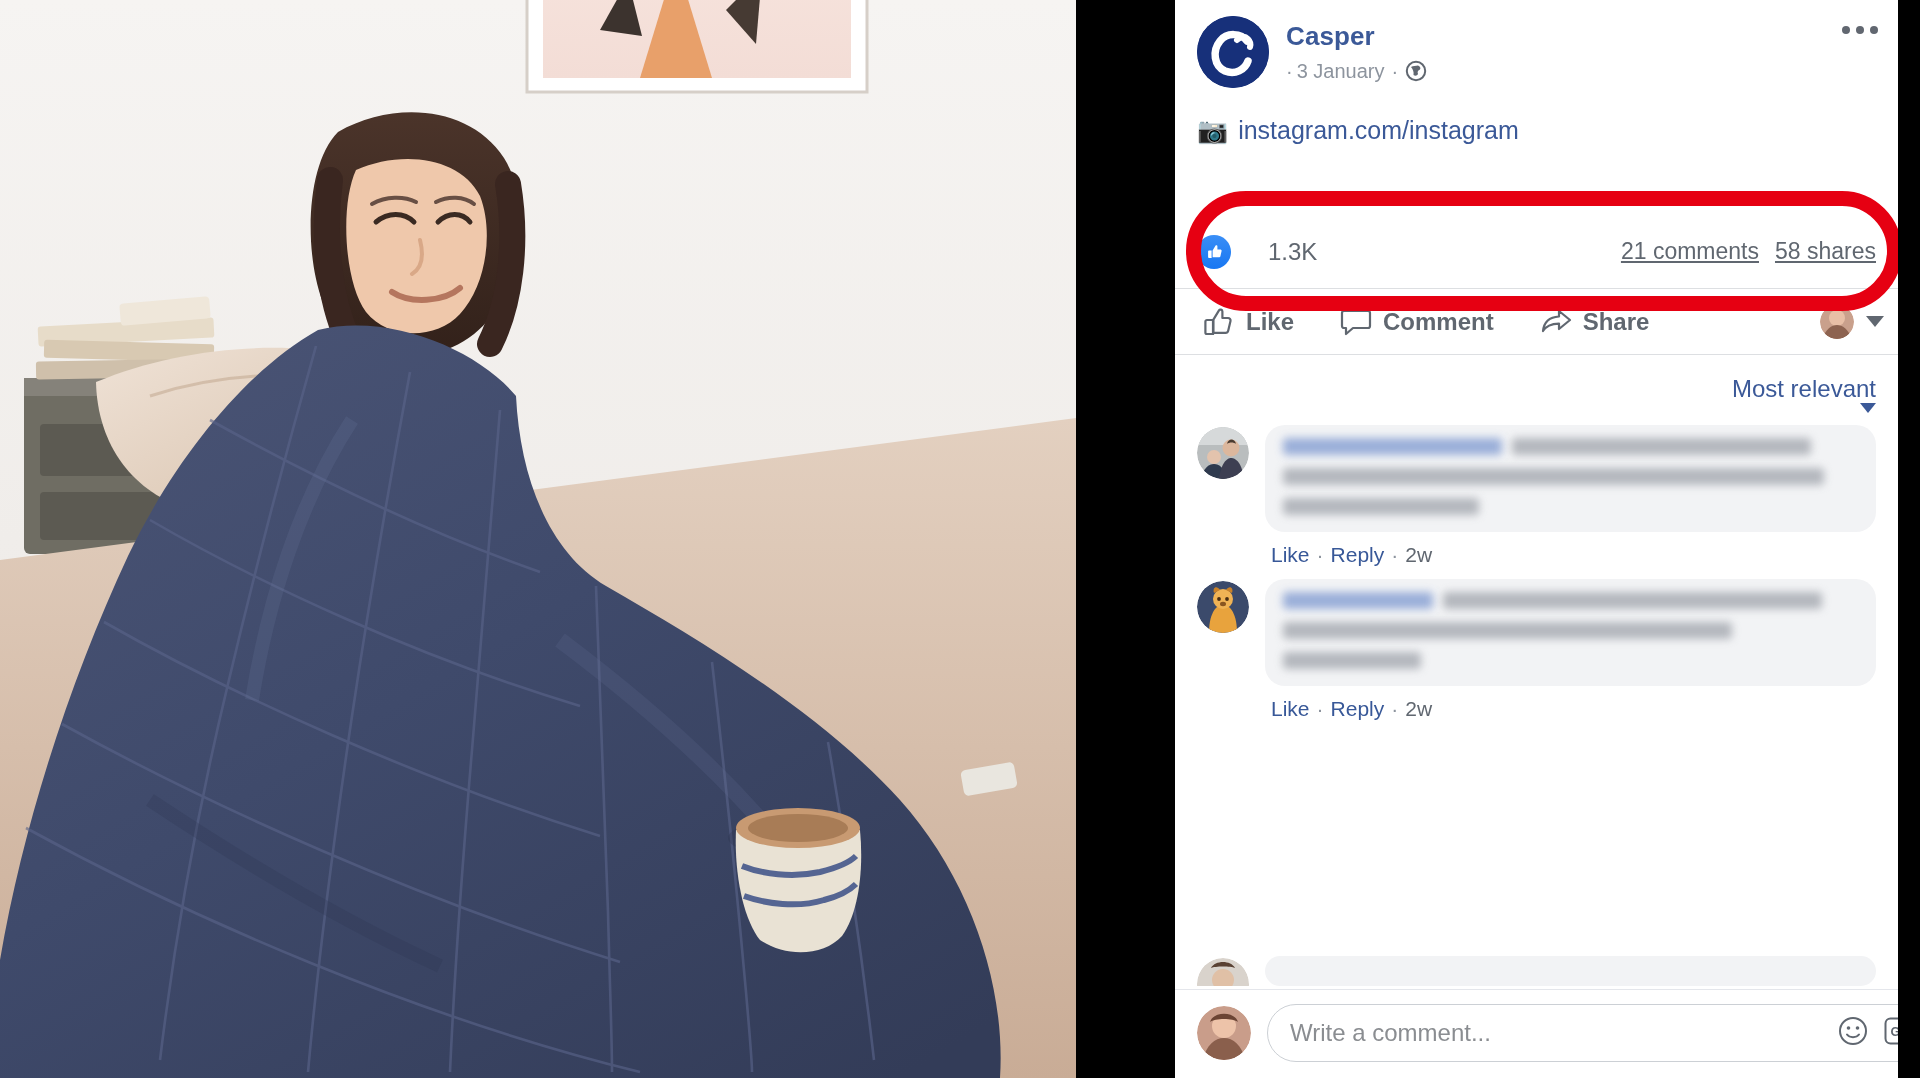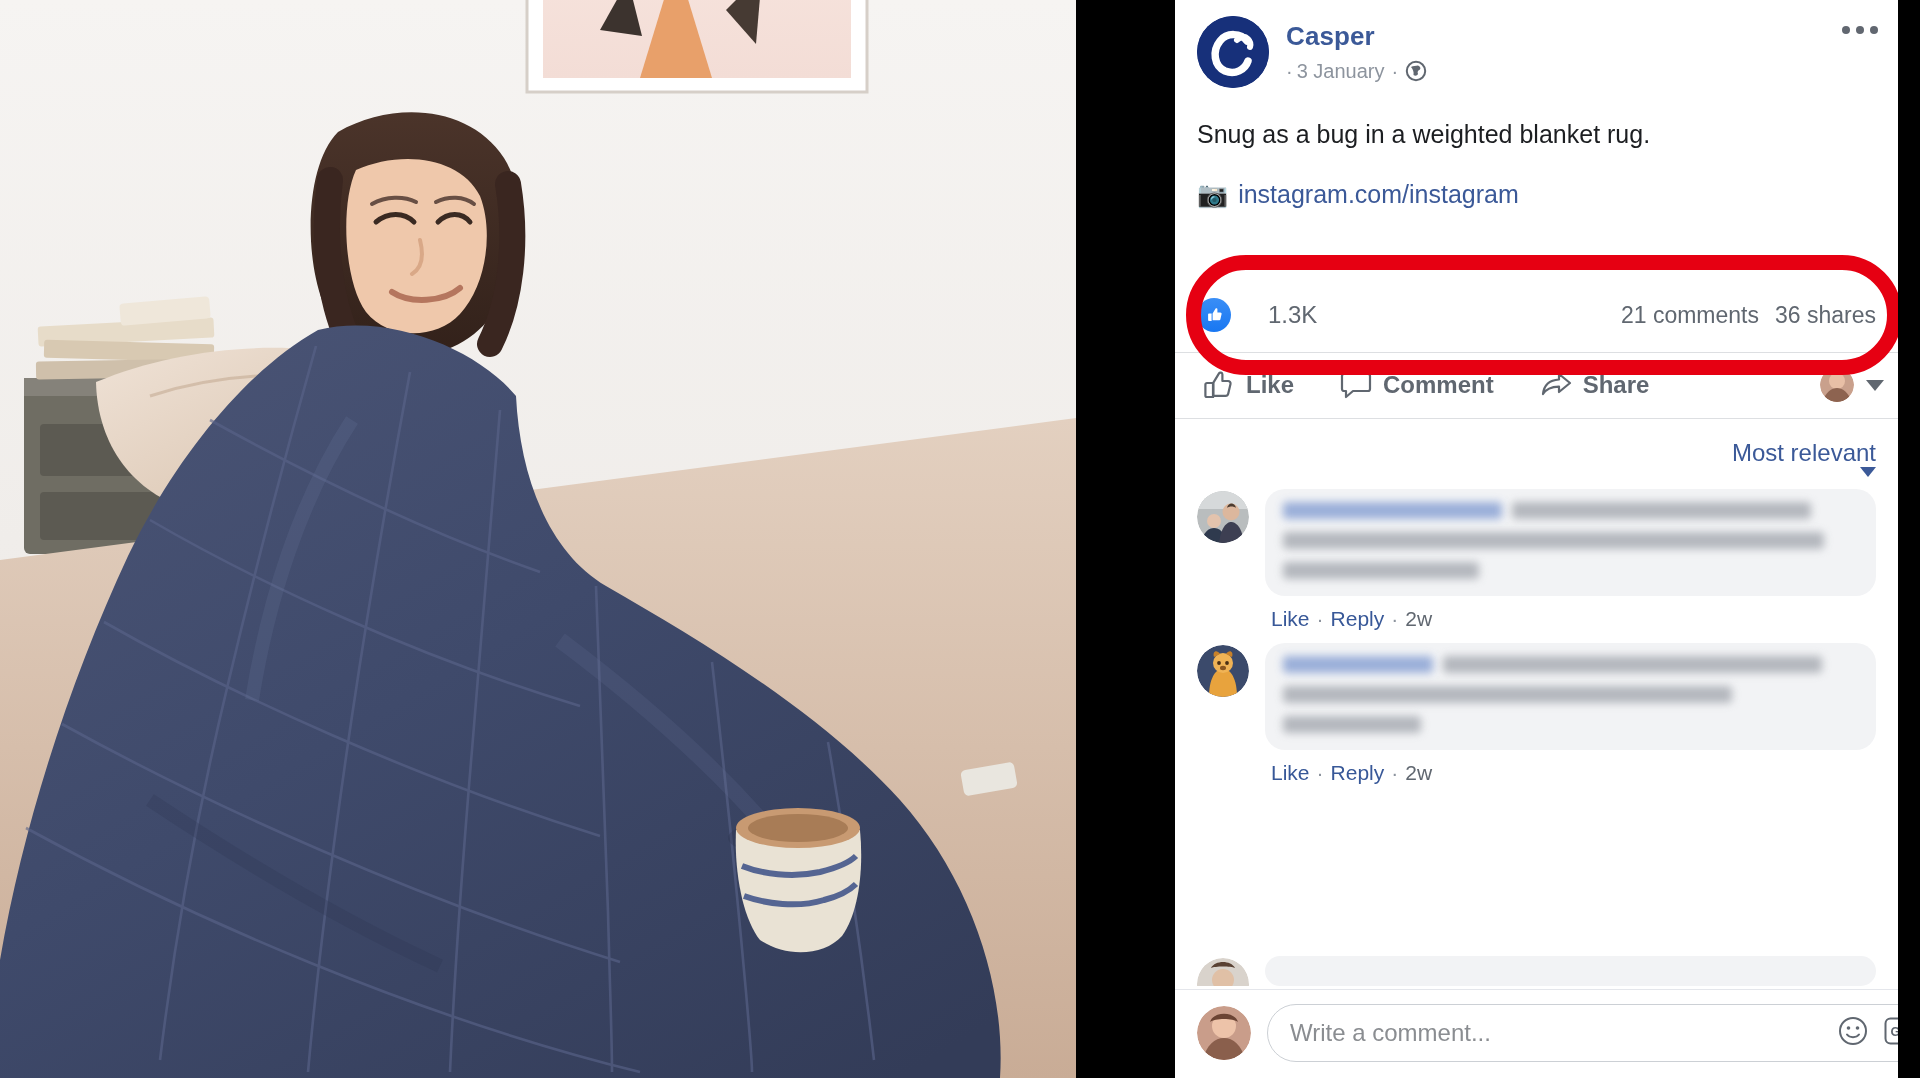"Snug as a bug in" div.post-body { html: <div>Snug as a bug in a weighted blanket rug.</div> -> none }
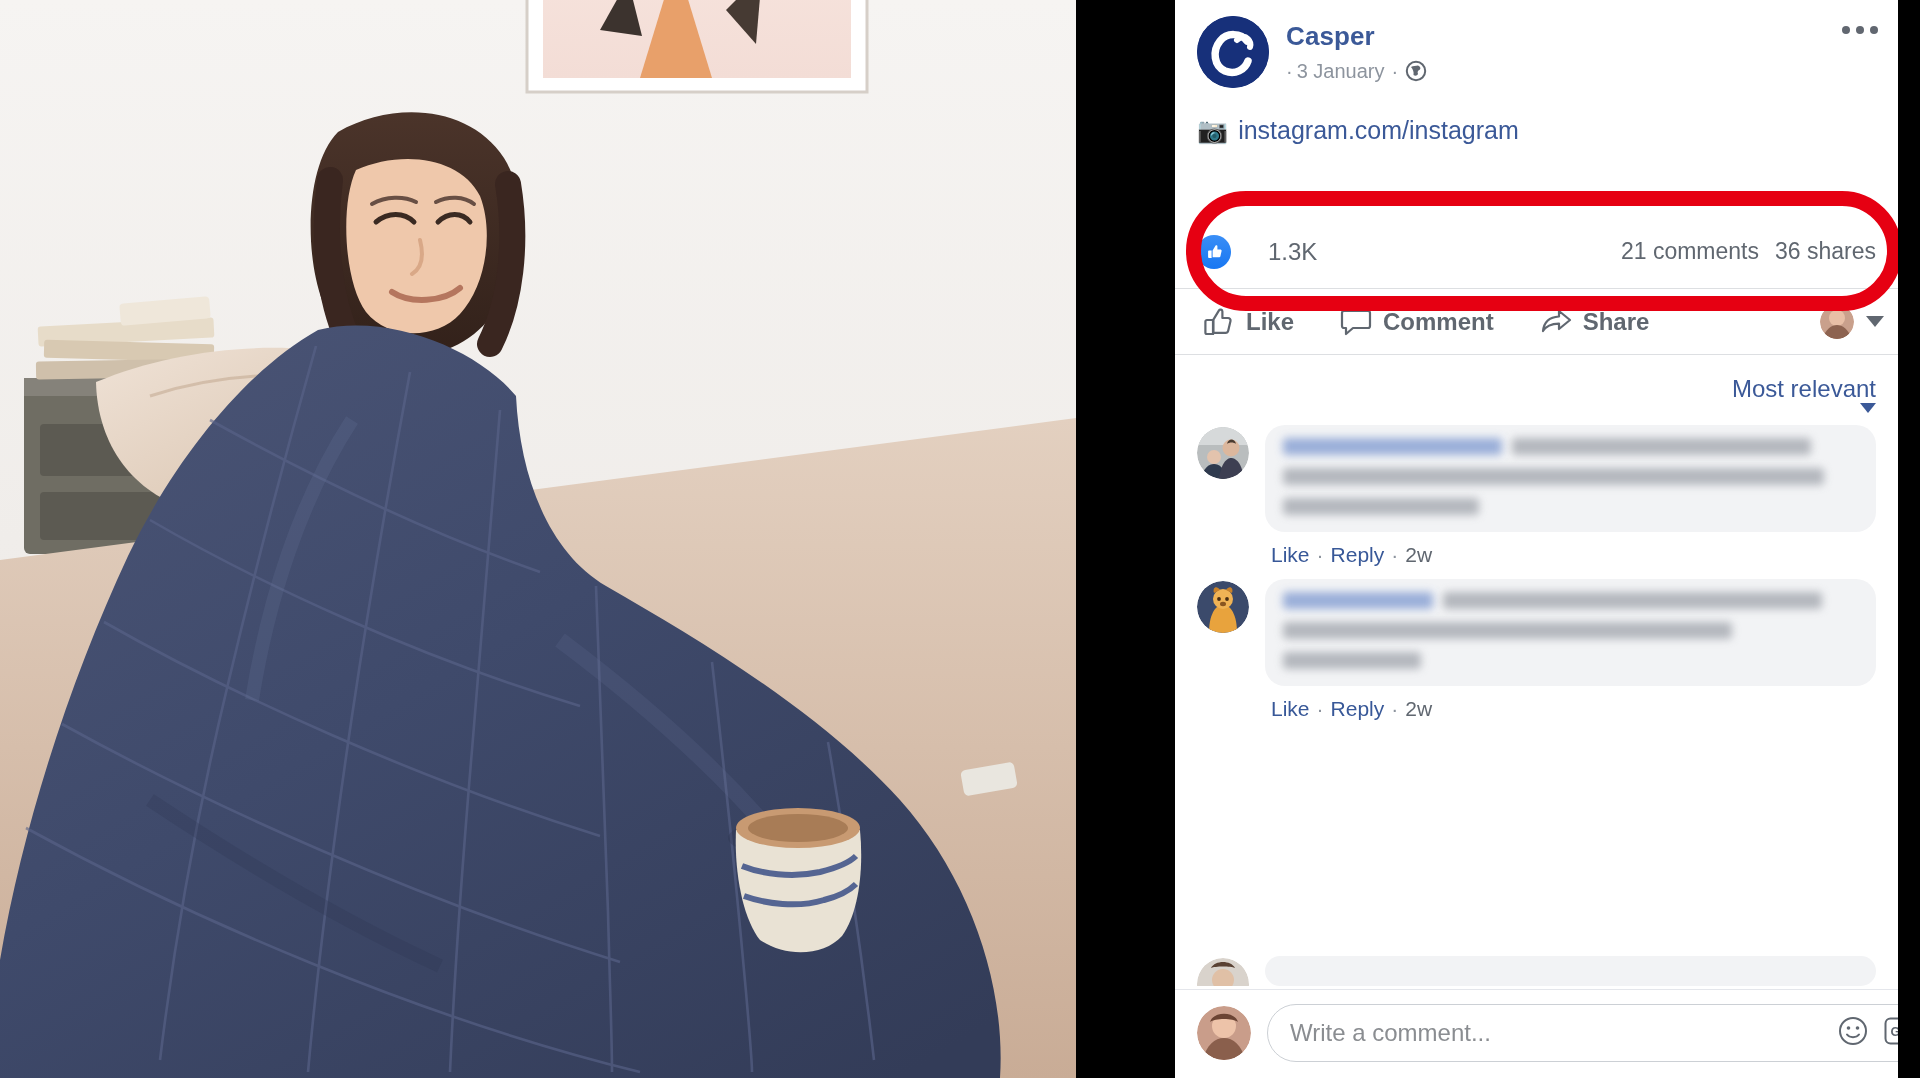"21 comments" .stats-right { text-decoration: none -> underline }
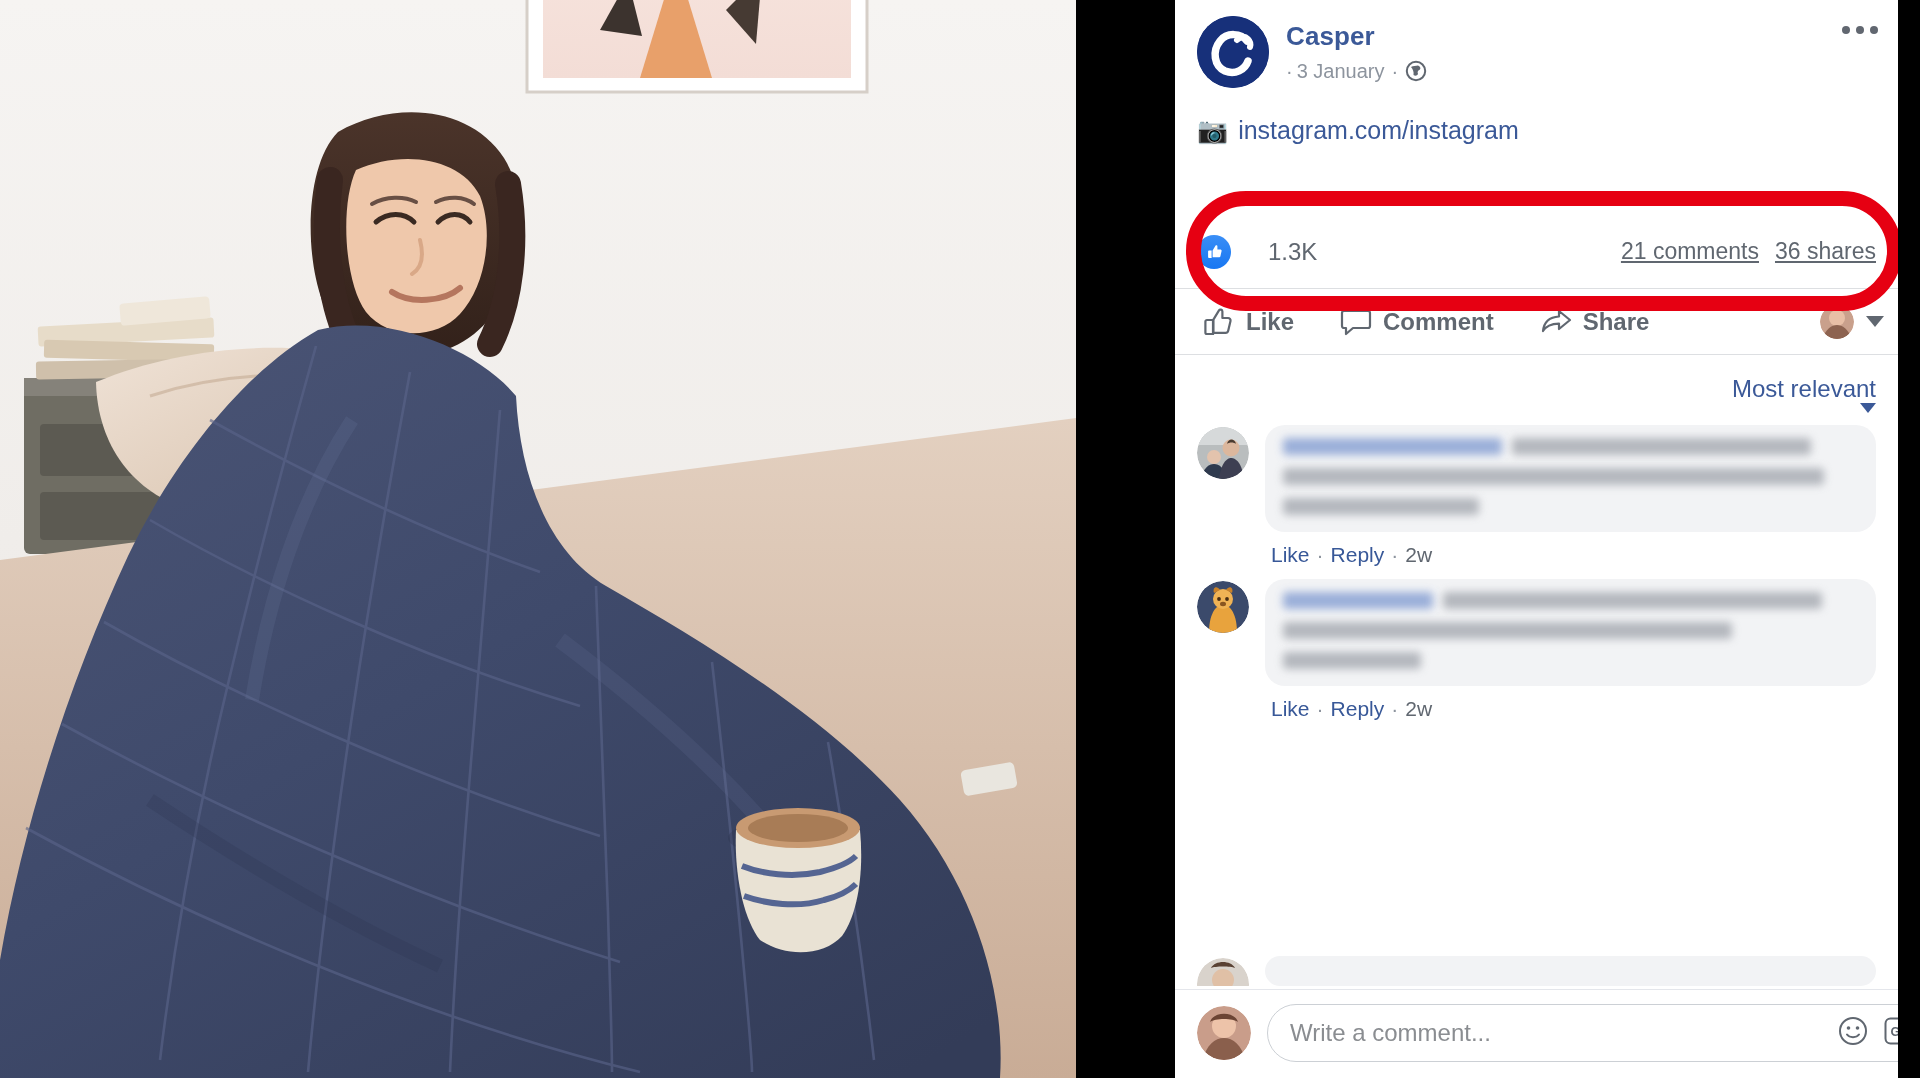"36 shares" span.stat-link { text: 36 -> 58 }
